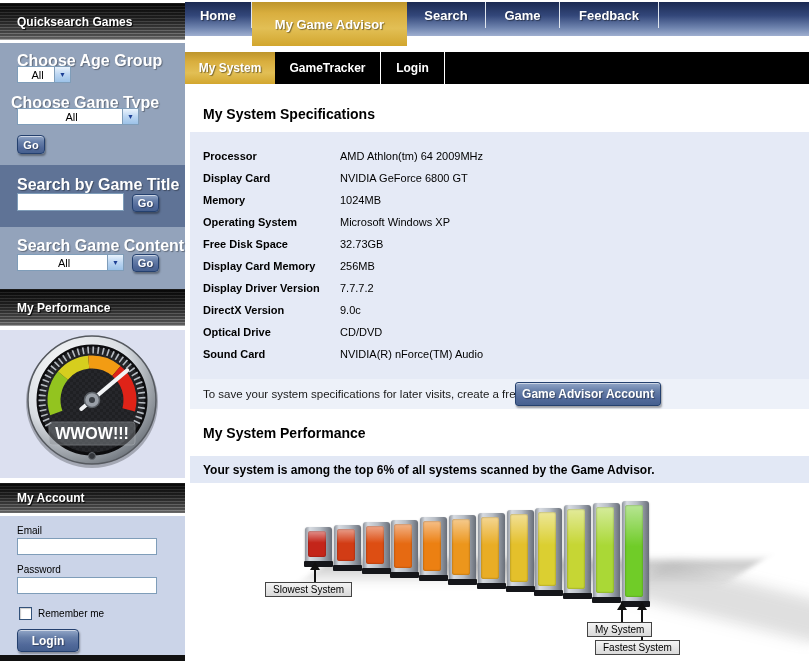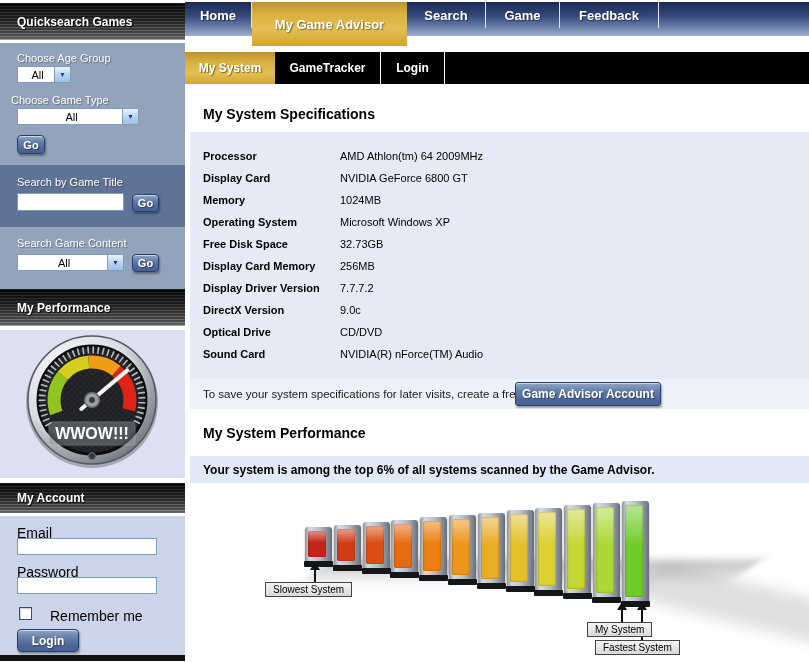"Choose Age Group" .side-label { font-size: 11px -> 16px; font-weight: normal -> bold }
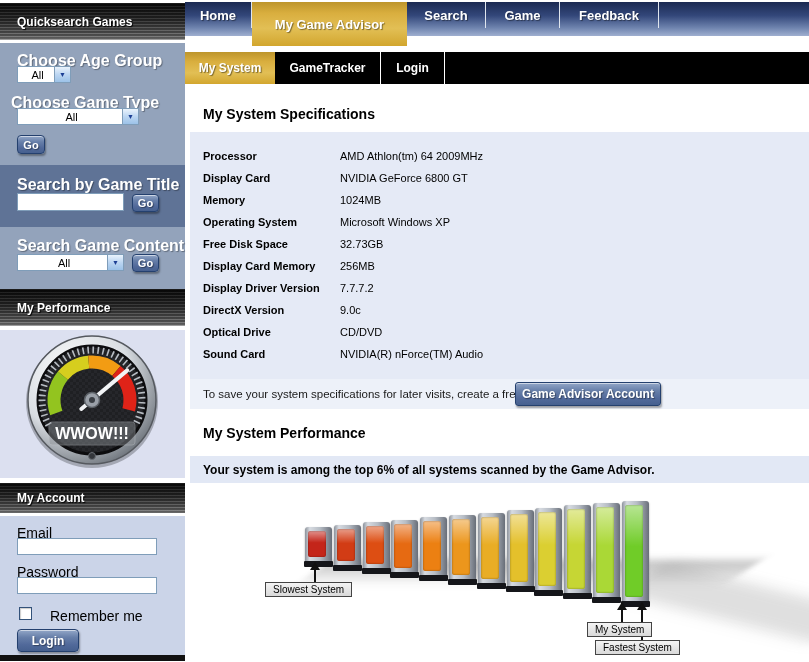"Email" .plain-label { font-size: 14px -> 10px }
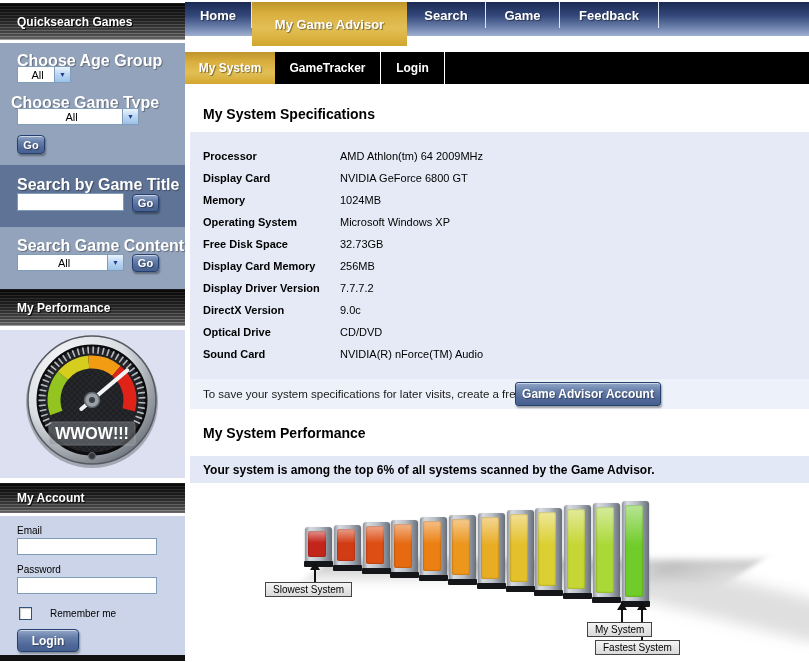"Remember me" div.abs { left: 50px -> 38px }
